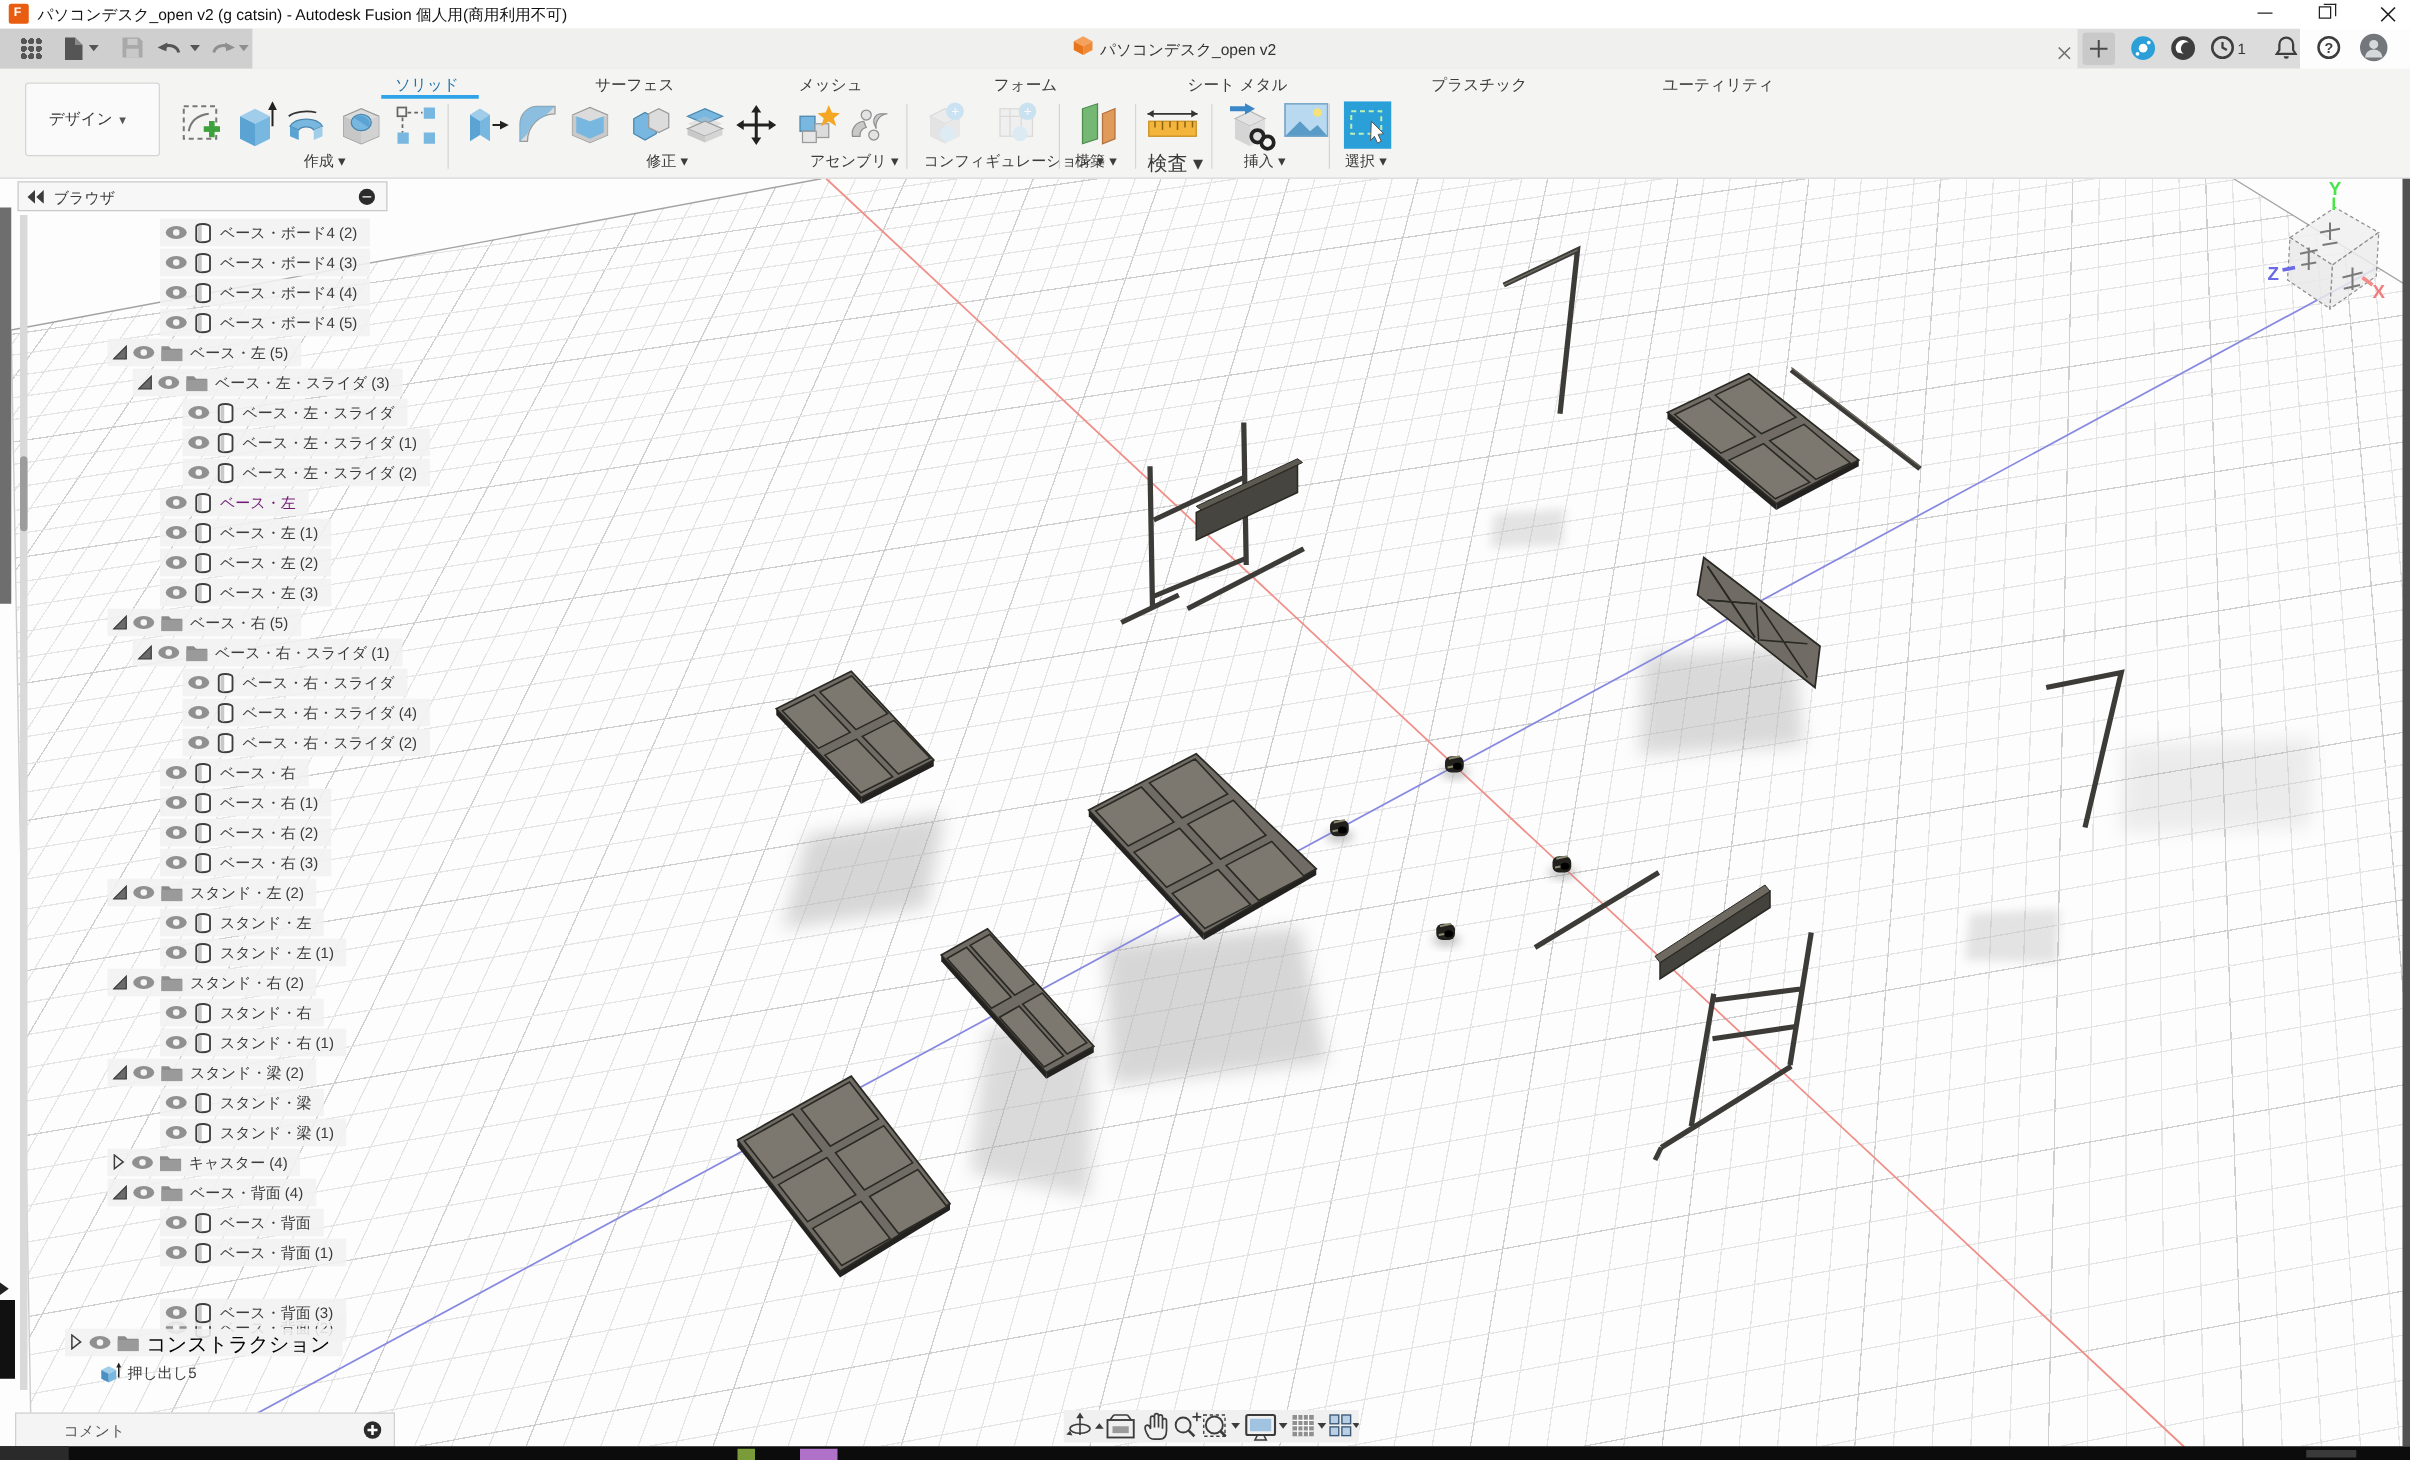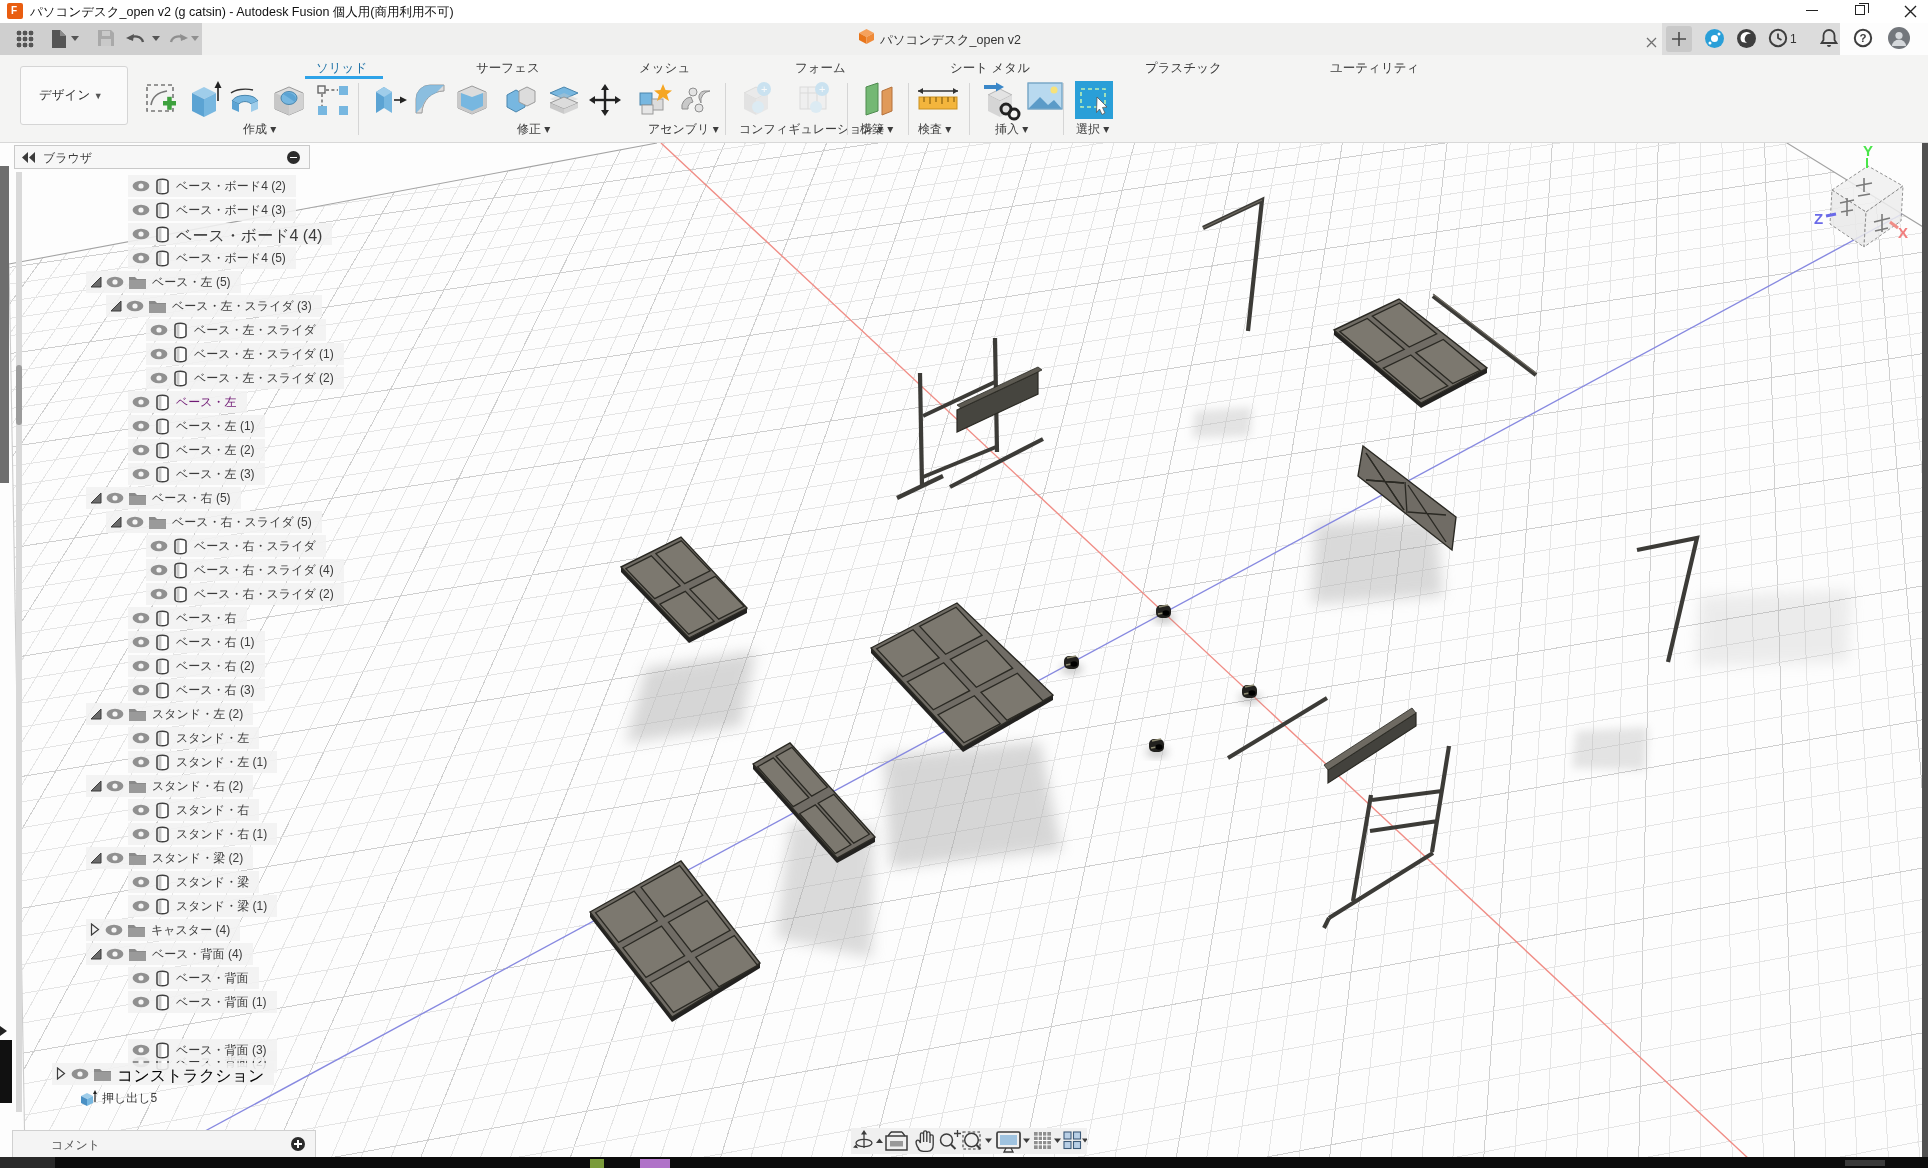"検査 ▾" div.abs { font-size: 12px -> 16px }
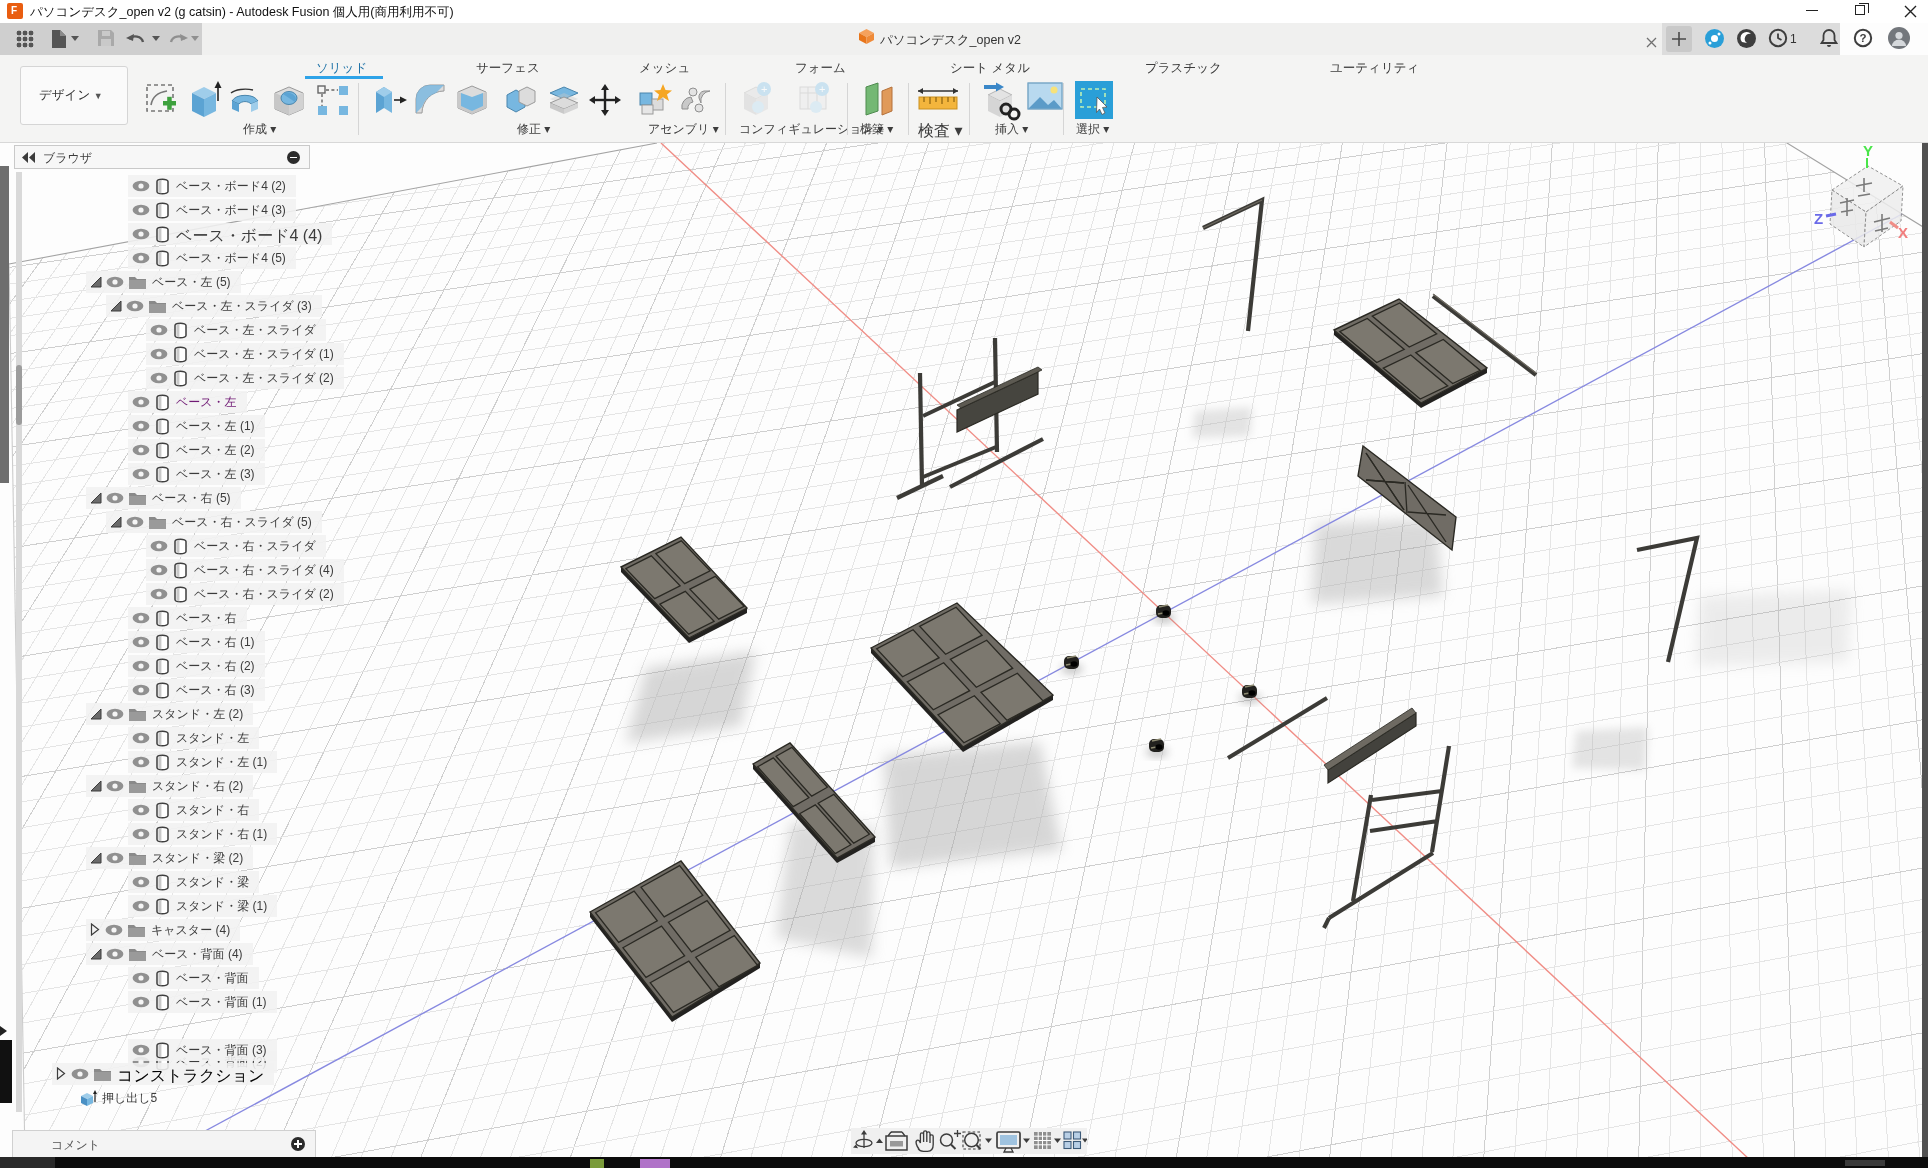"ベース・ボード4 (4)" span { font-size: 16px -> 12px }
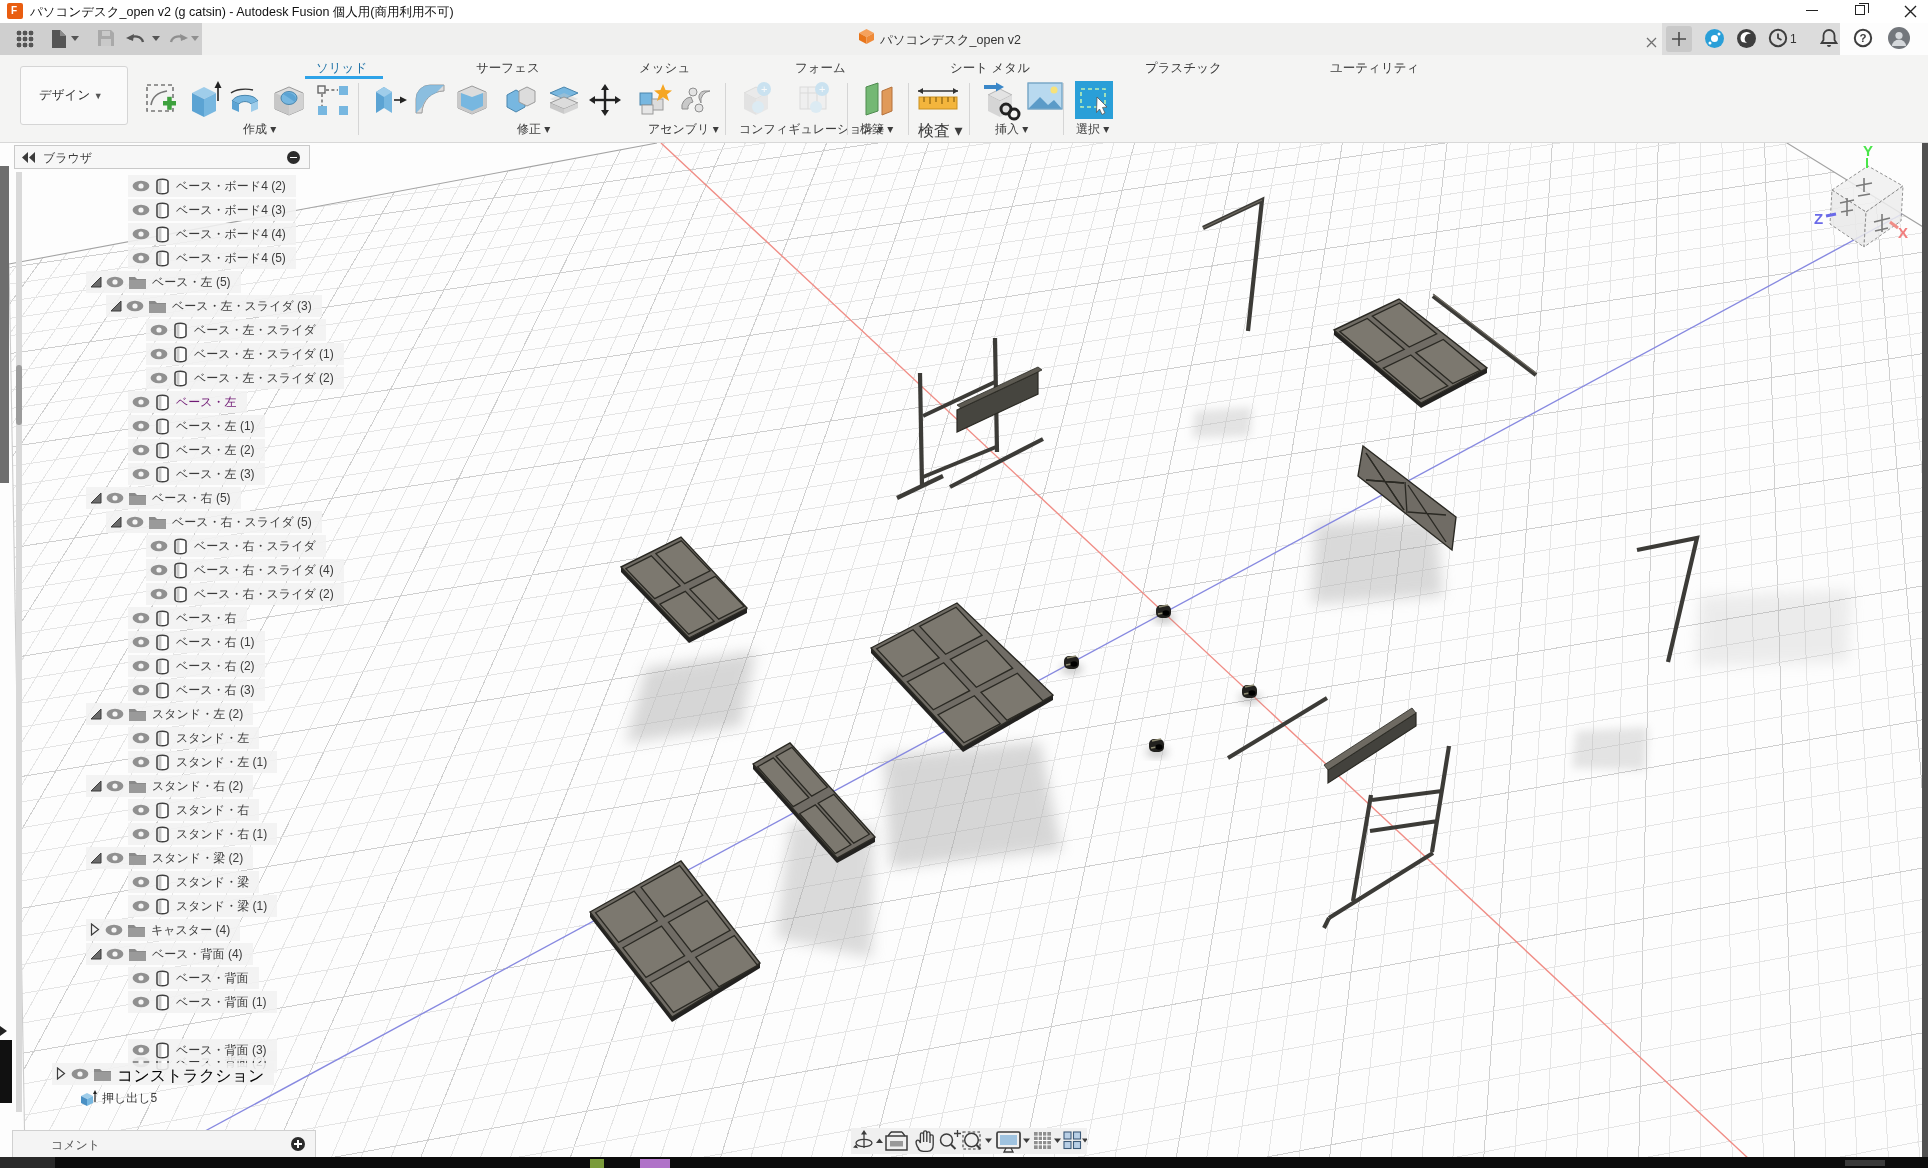"ベース・右・スライダ (5)" span { text: 5 -> 1 }
